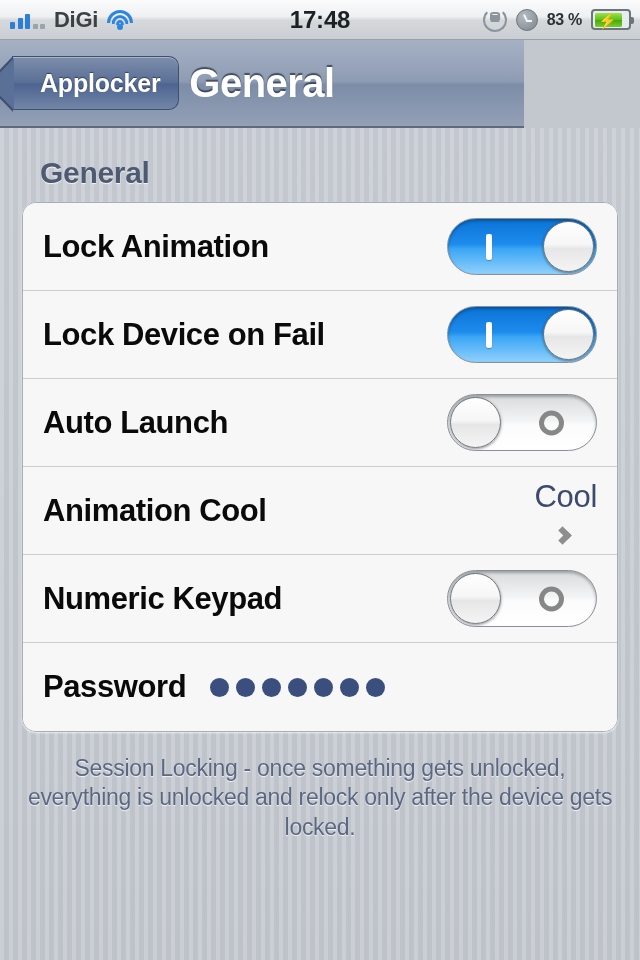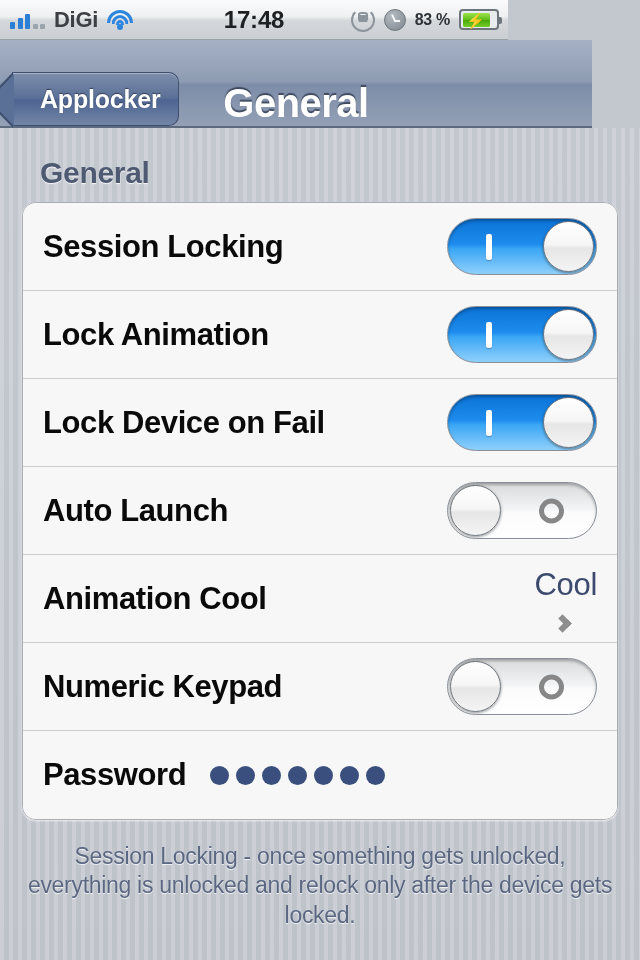"DiGi" #status-bar { width: 508px -> 640px }
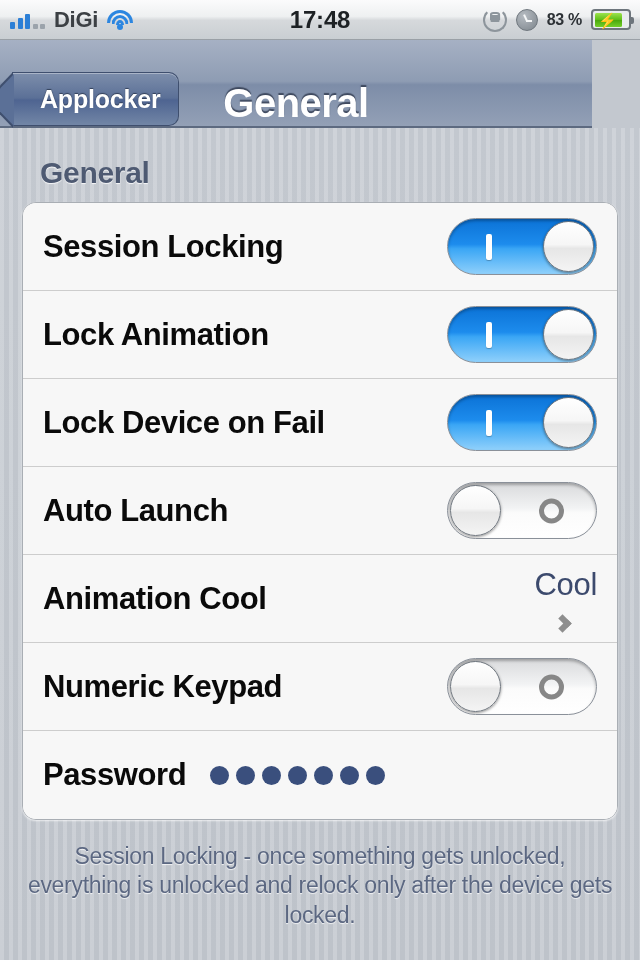"Applocker" #nav-bar { align-items: flex-end -> center; width: 592px -> 524px }
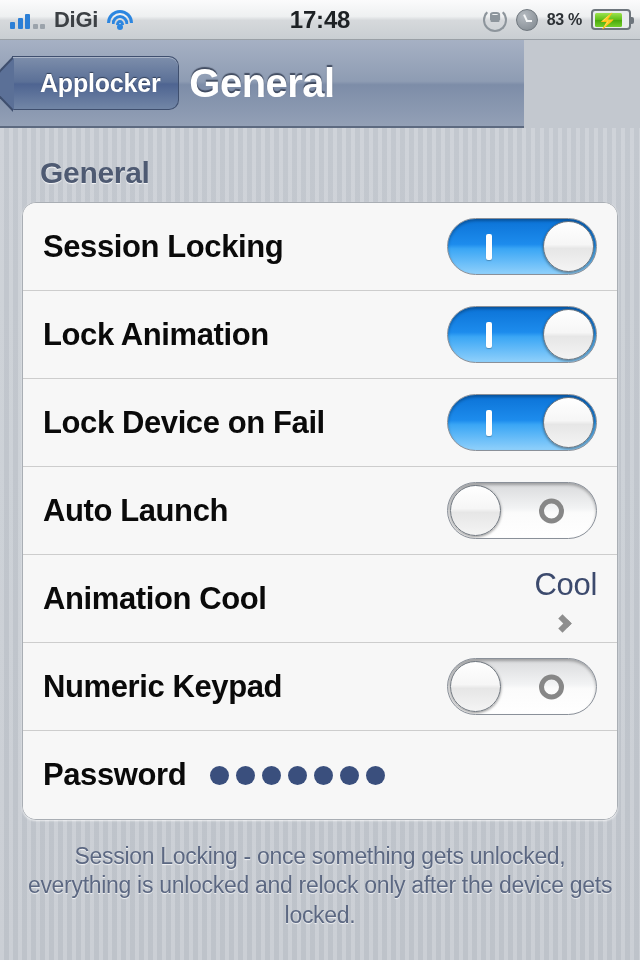"Session Locking" div.row { html: <div> <div>Session Locking</div> <div> <div> <span></span> <span></span> </div> </div> </div> -> none }
